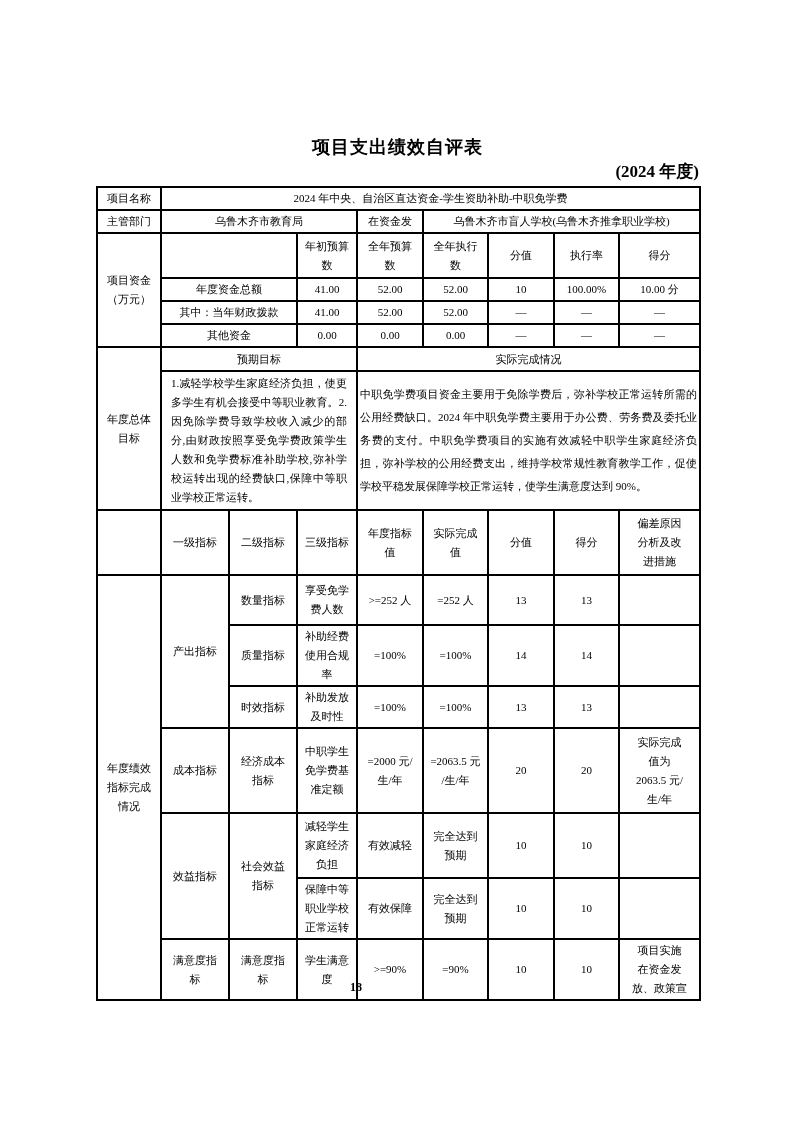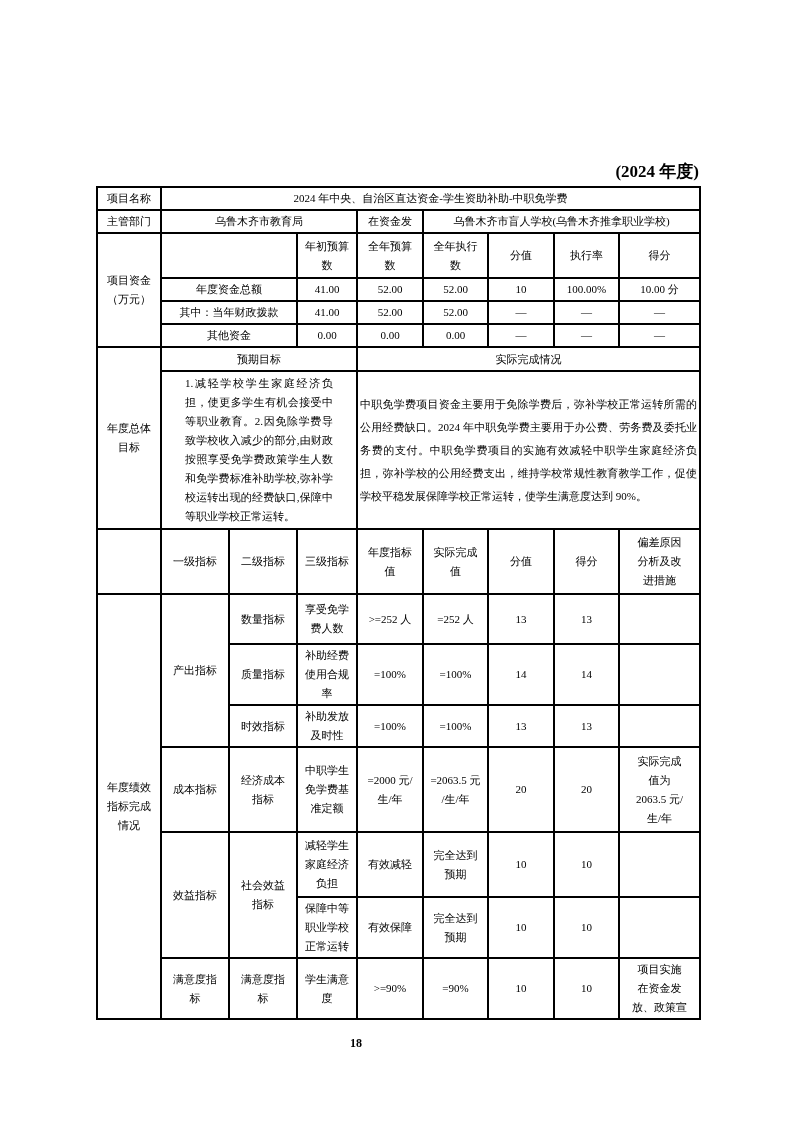"项目支出绩效自评表" div.doc-title { html: none -> <div>项目支出绩效自评表</div> }
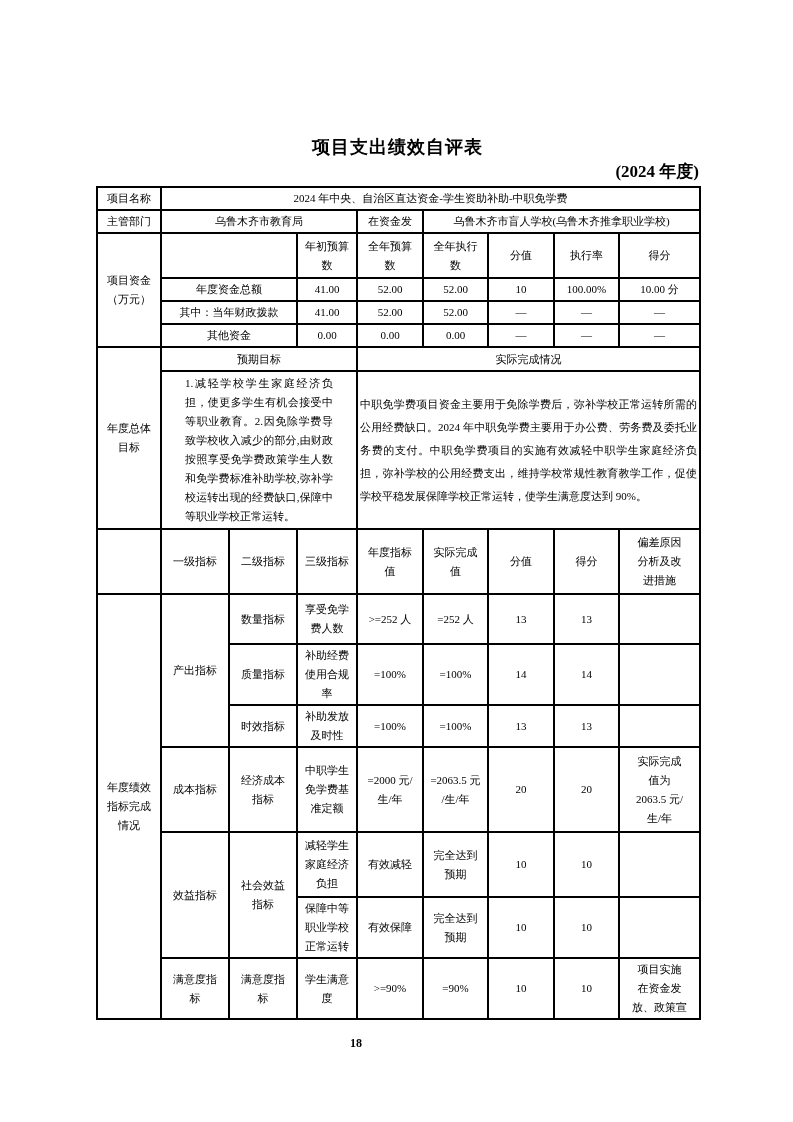"1.减轻学校学生家庭经济负担，使更多学生有机会接受中等职业教育。2.因免除学费导" td.goal-text { padding: 2px 23px -> 2px 9px }
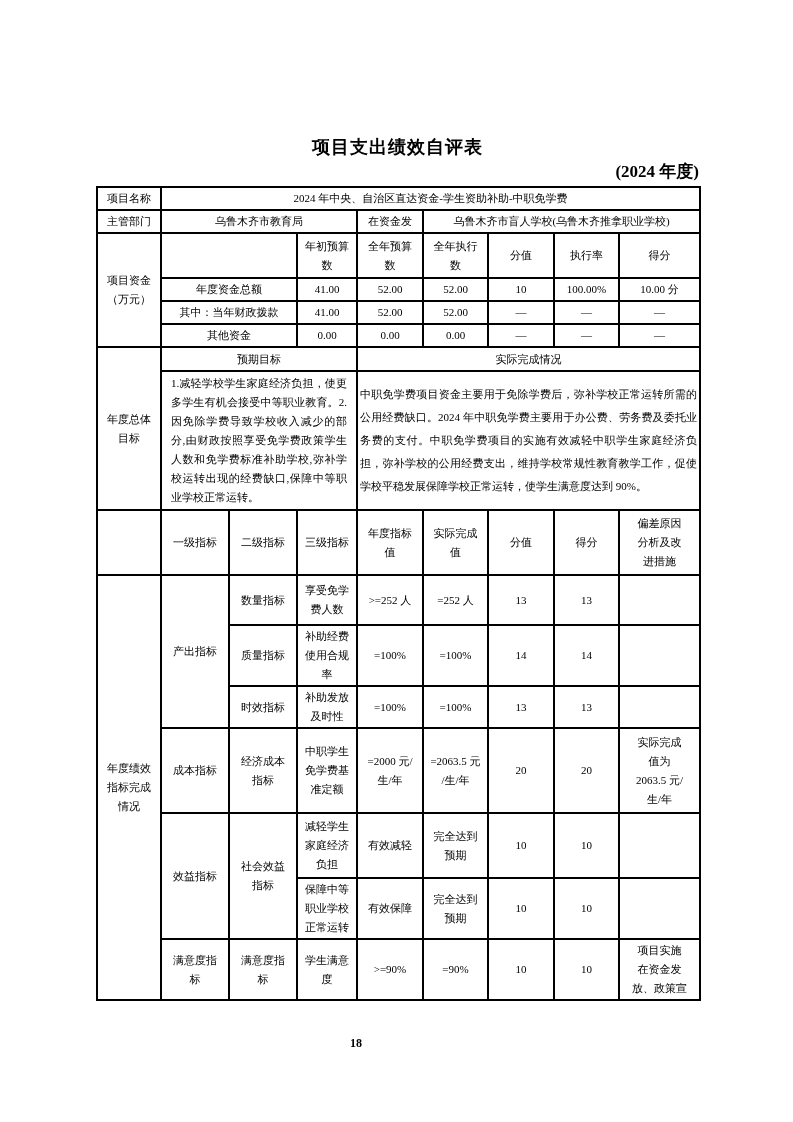"18" .page-number { top: 1036px -> 980px }
